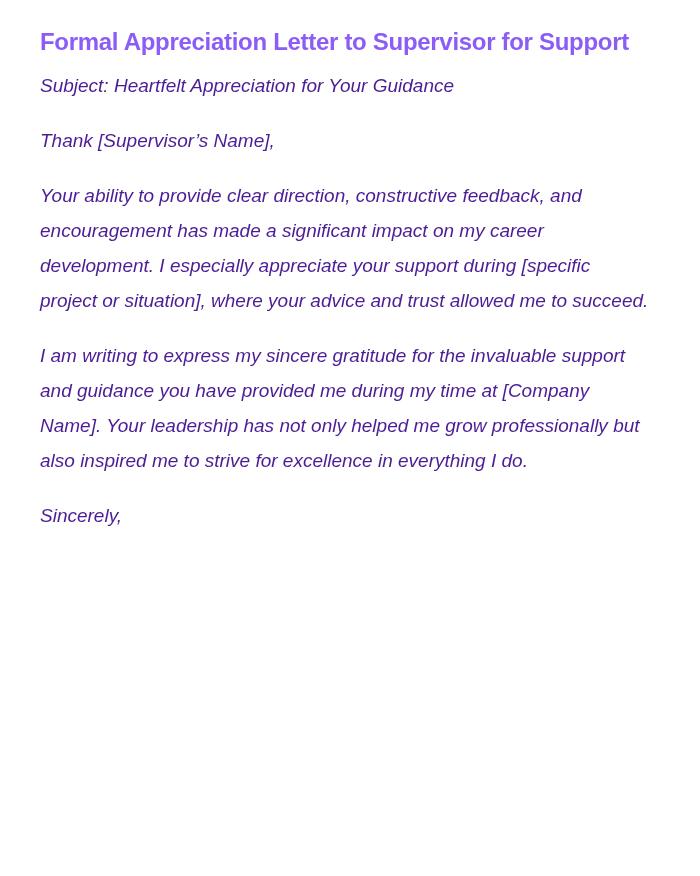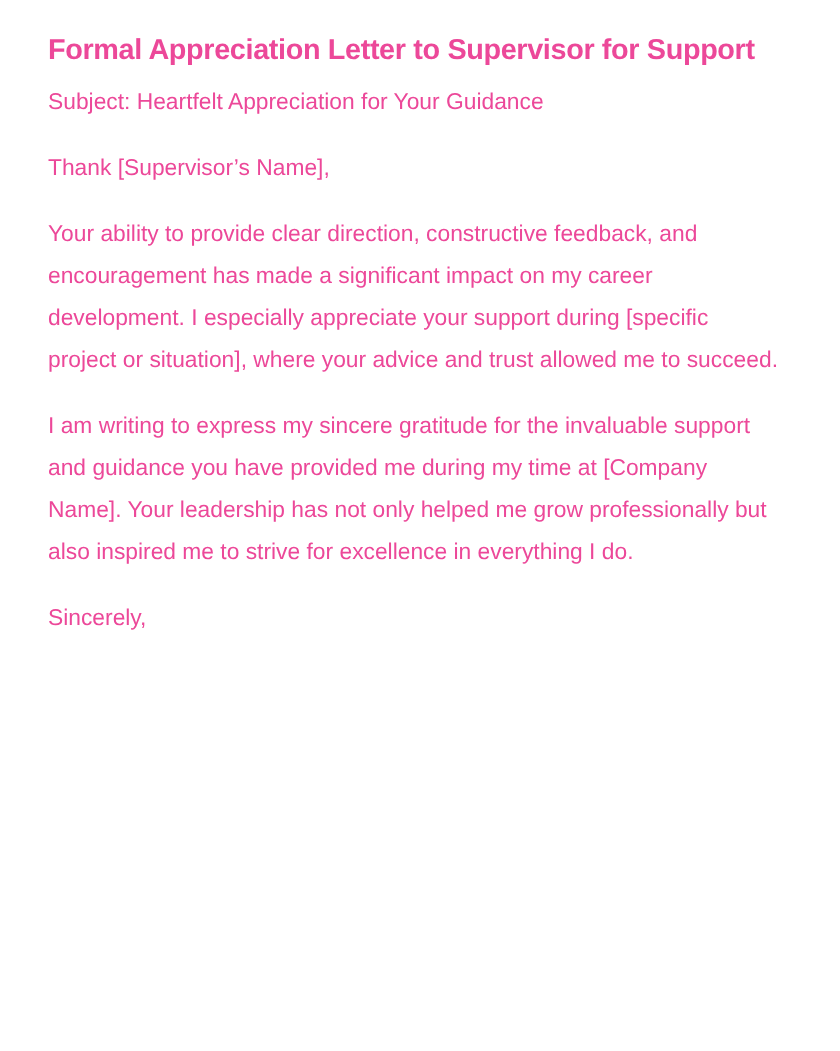"Formal Appreciation Letter to Supervisor" .title { color: #ec4899 -> #8b5cf6 }
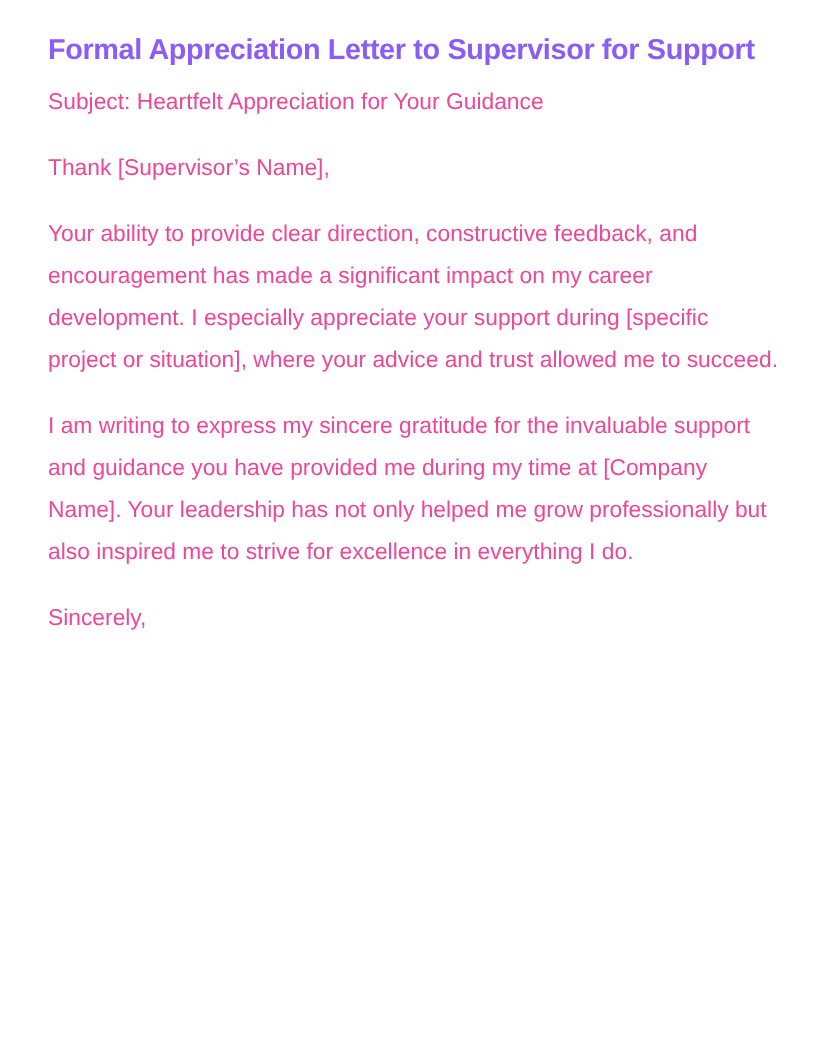"Subject: Heartfelt Appreciation for Your" .para { color: #ec4899 -> #4c1d95; font-style: none -> italic }
